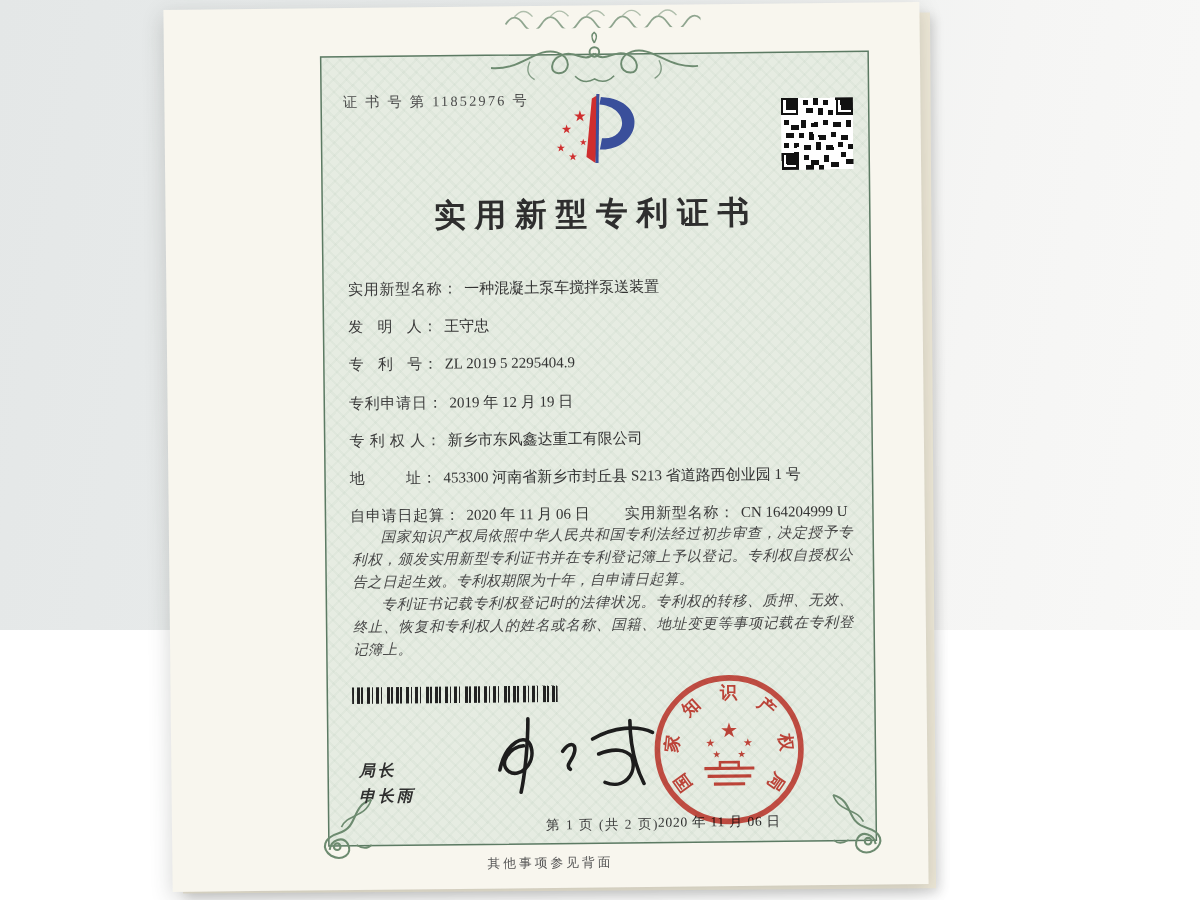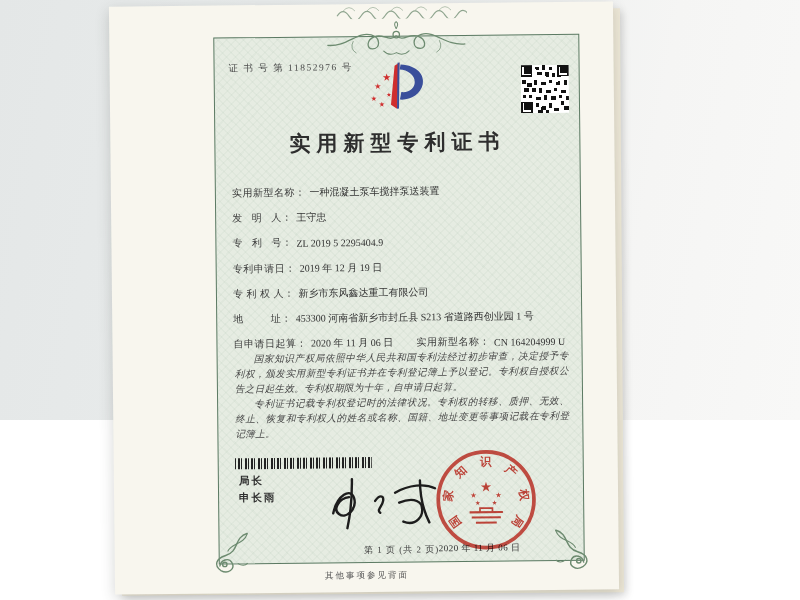"局长" .director { font-style: none -> italic; top: 434px -> 468px }
